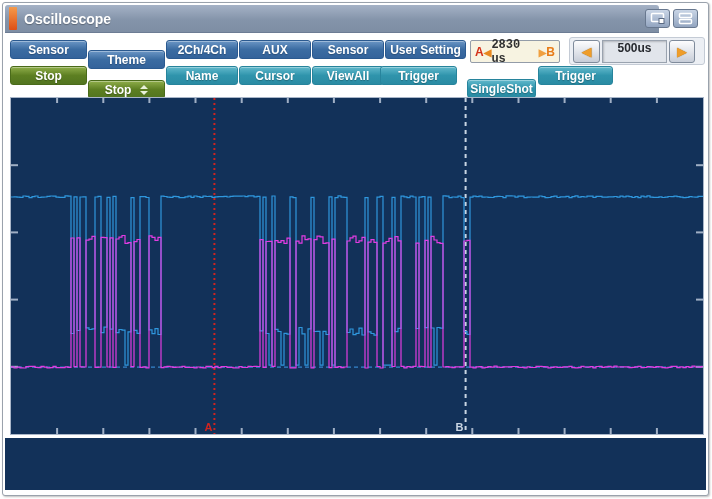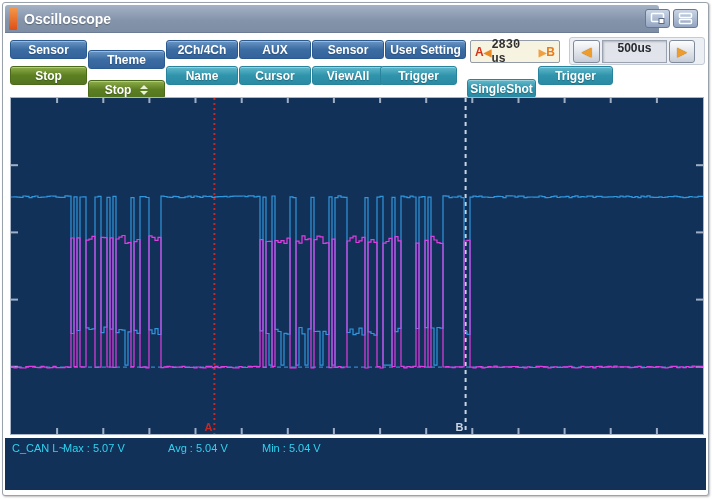"C_CAN L~" div.meas-row { html: <div> <span>C_CAN L~</span> <span>Max : 5.07 V</span> <span>Avg : 5.04 V</span> <span>Min : 5.04 V</span> </div> -> none }
